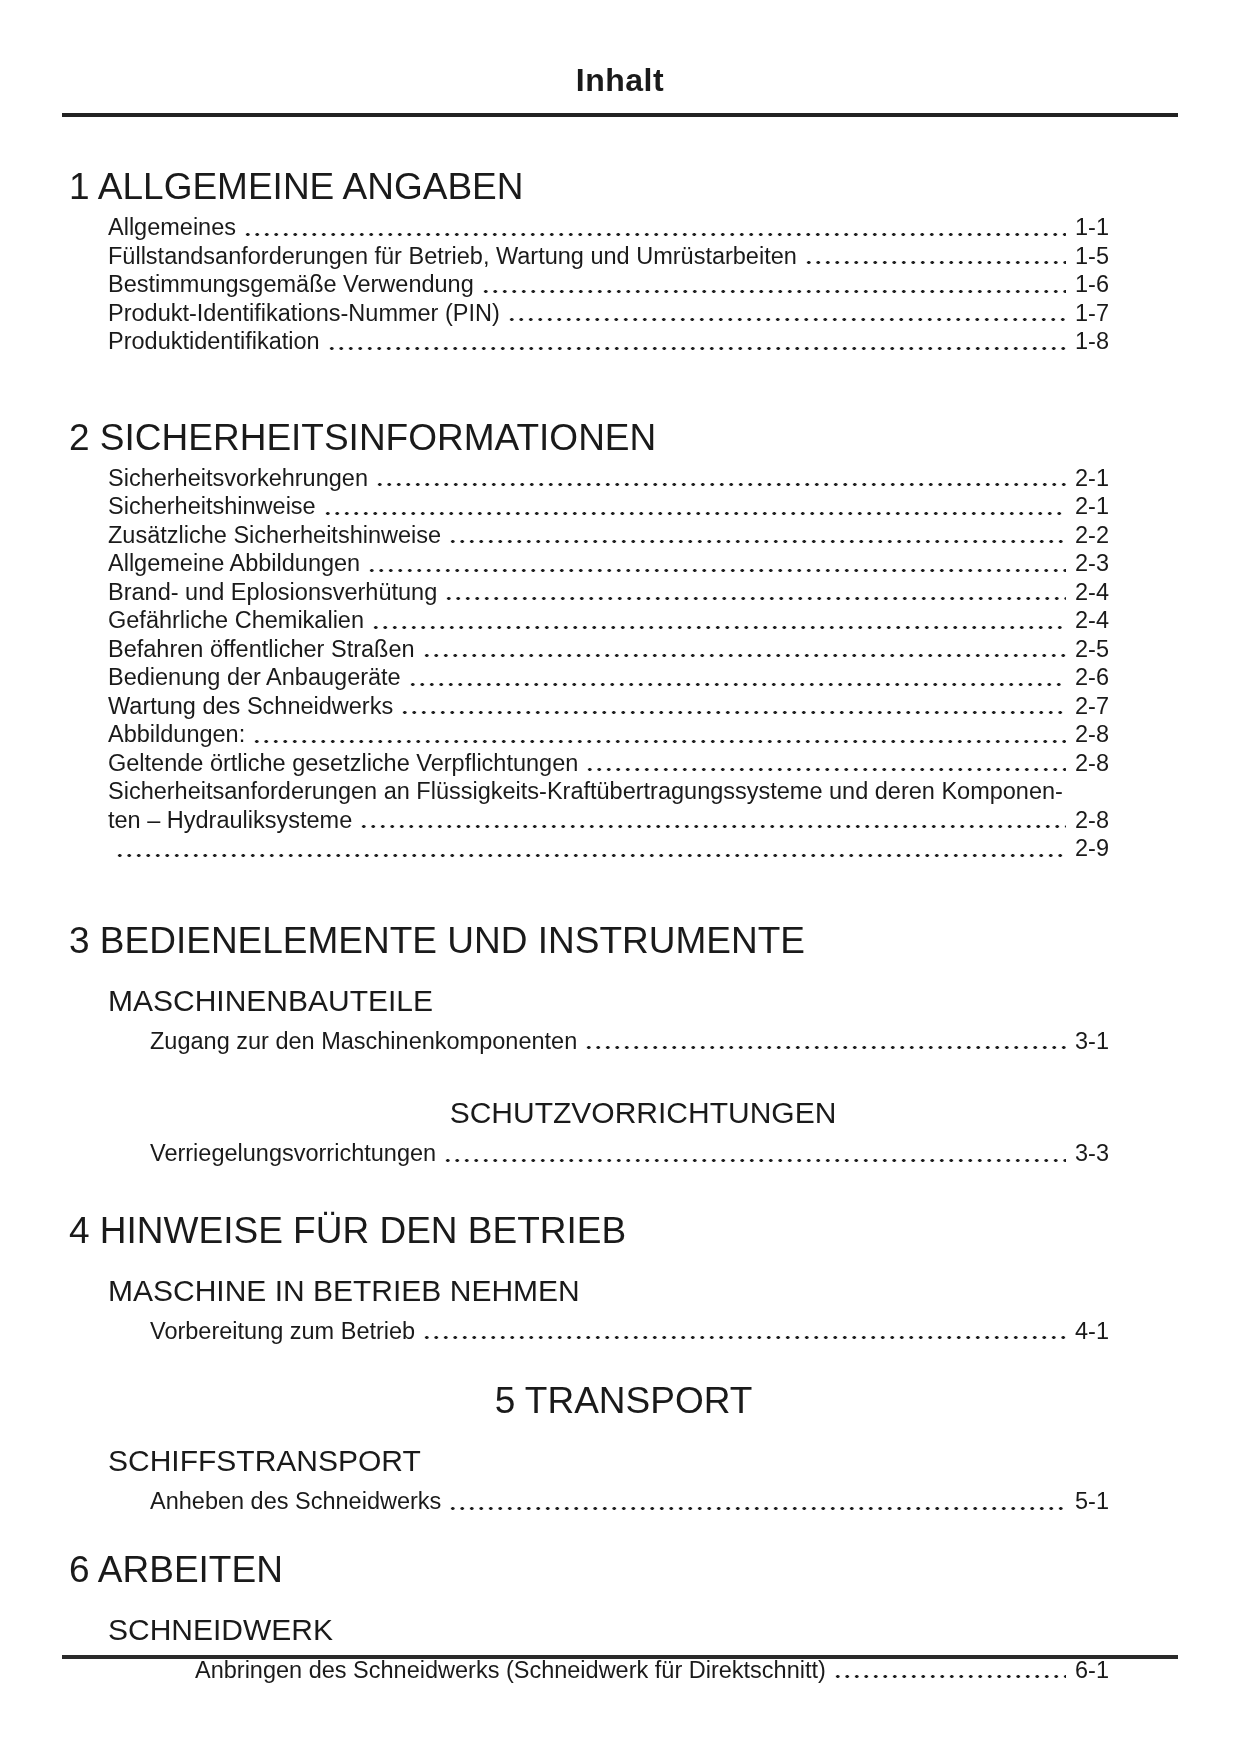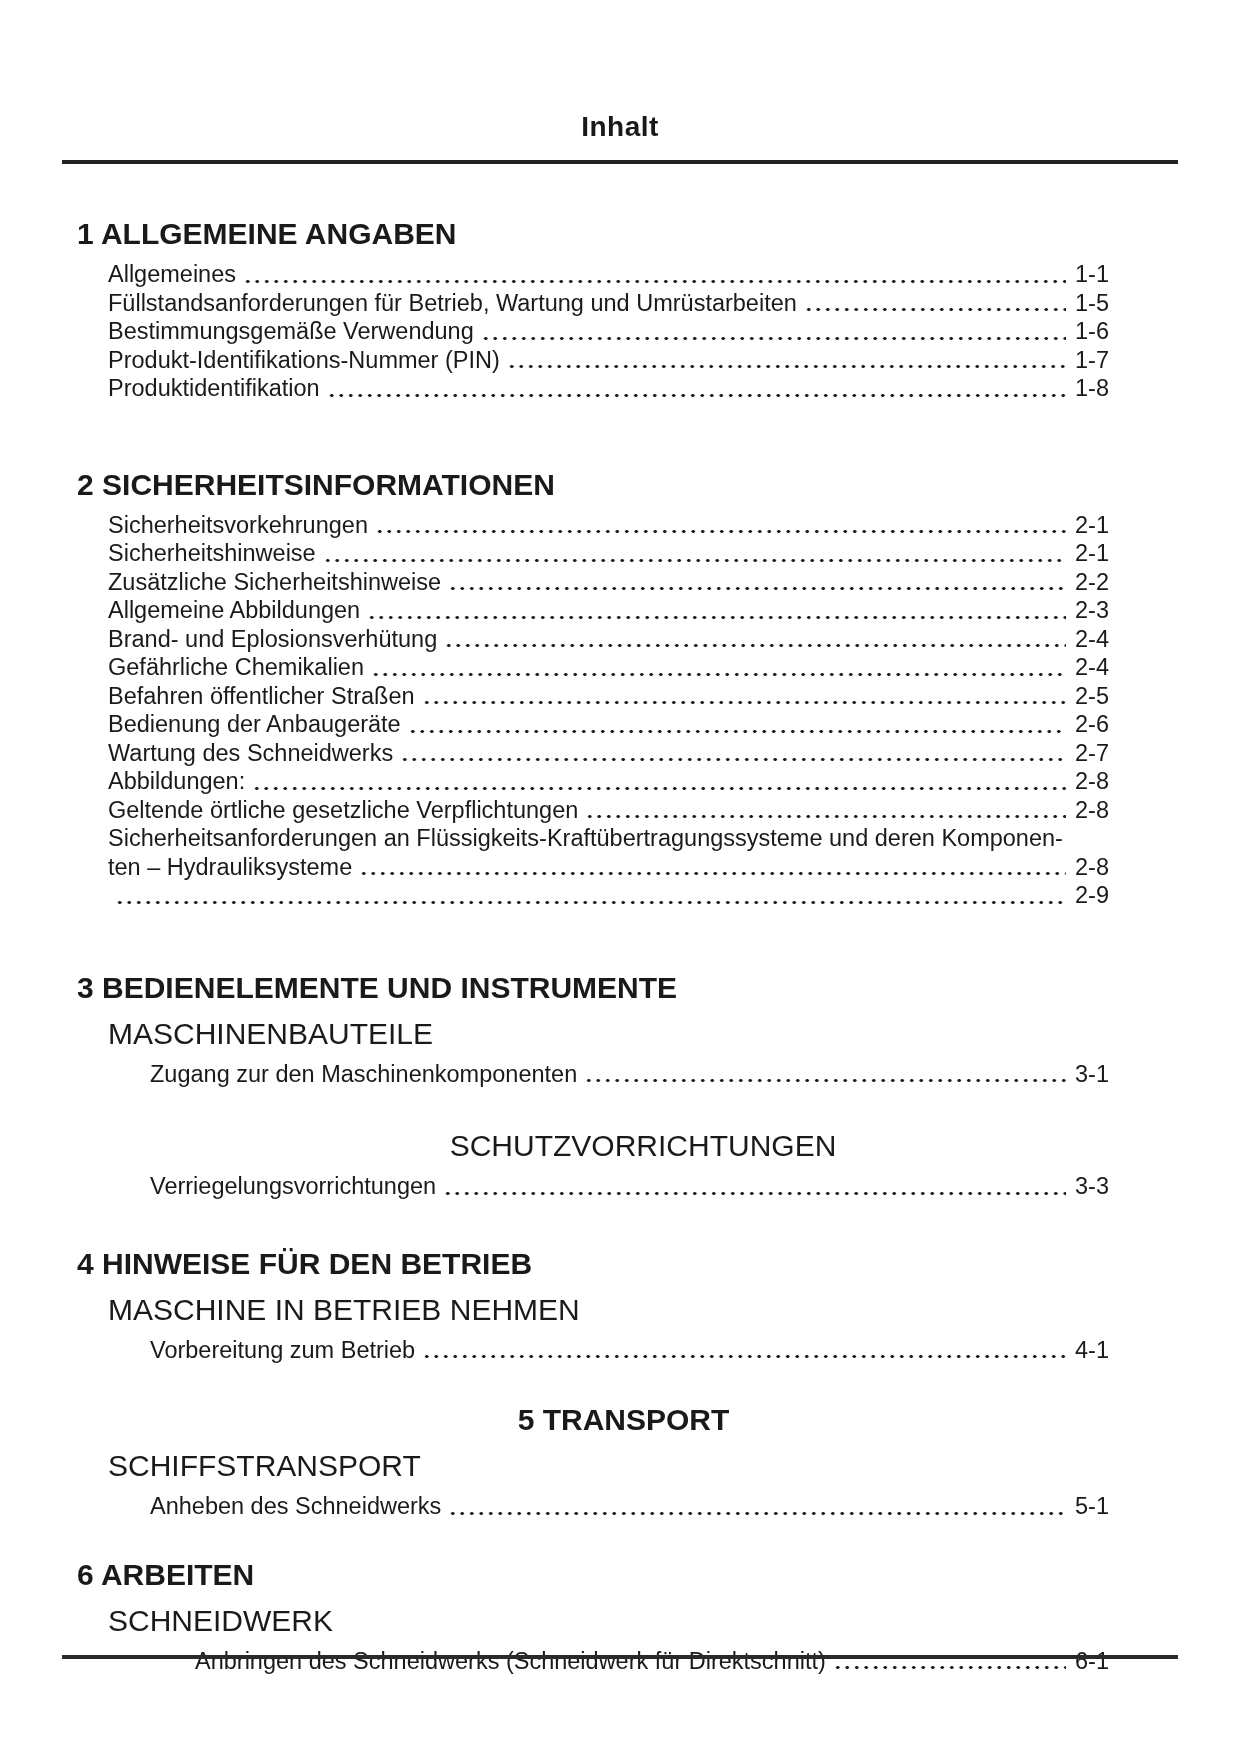"Inhalt" .doc-title { font-size: 28px -> 32px; padding-top: 108px -> 61px }
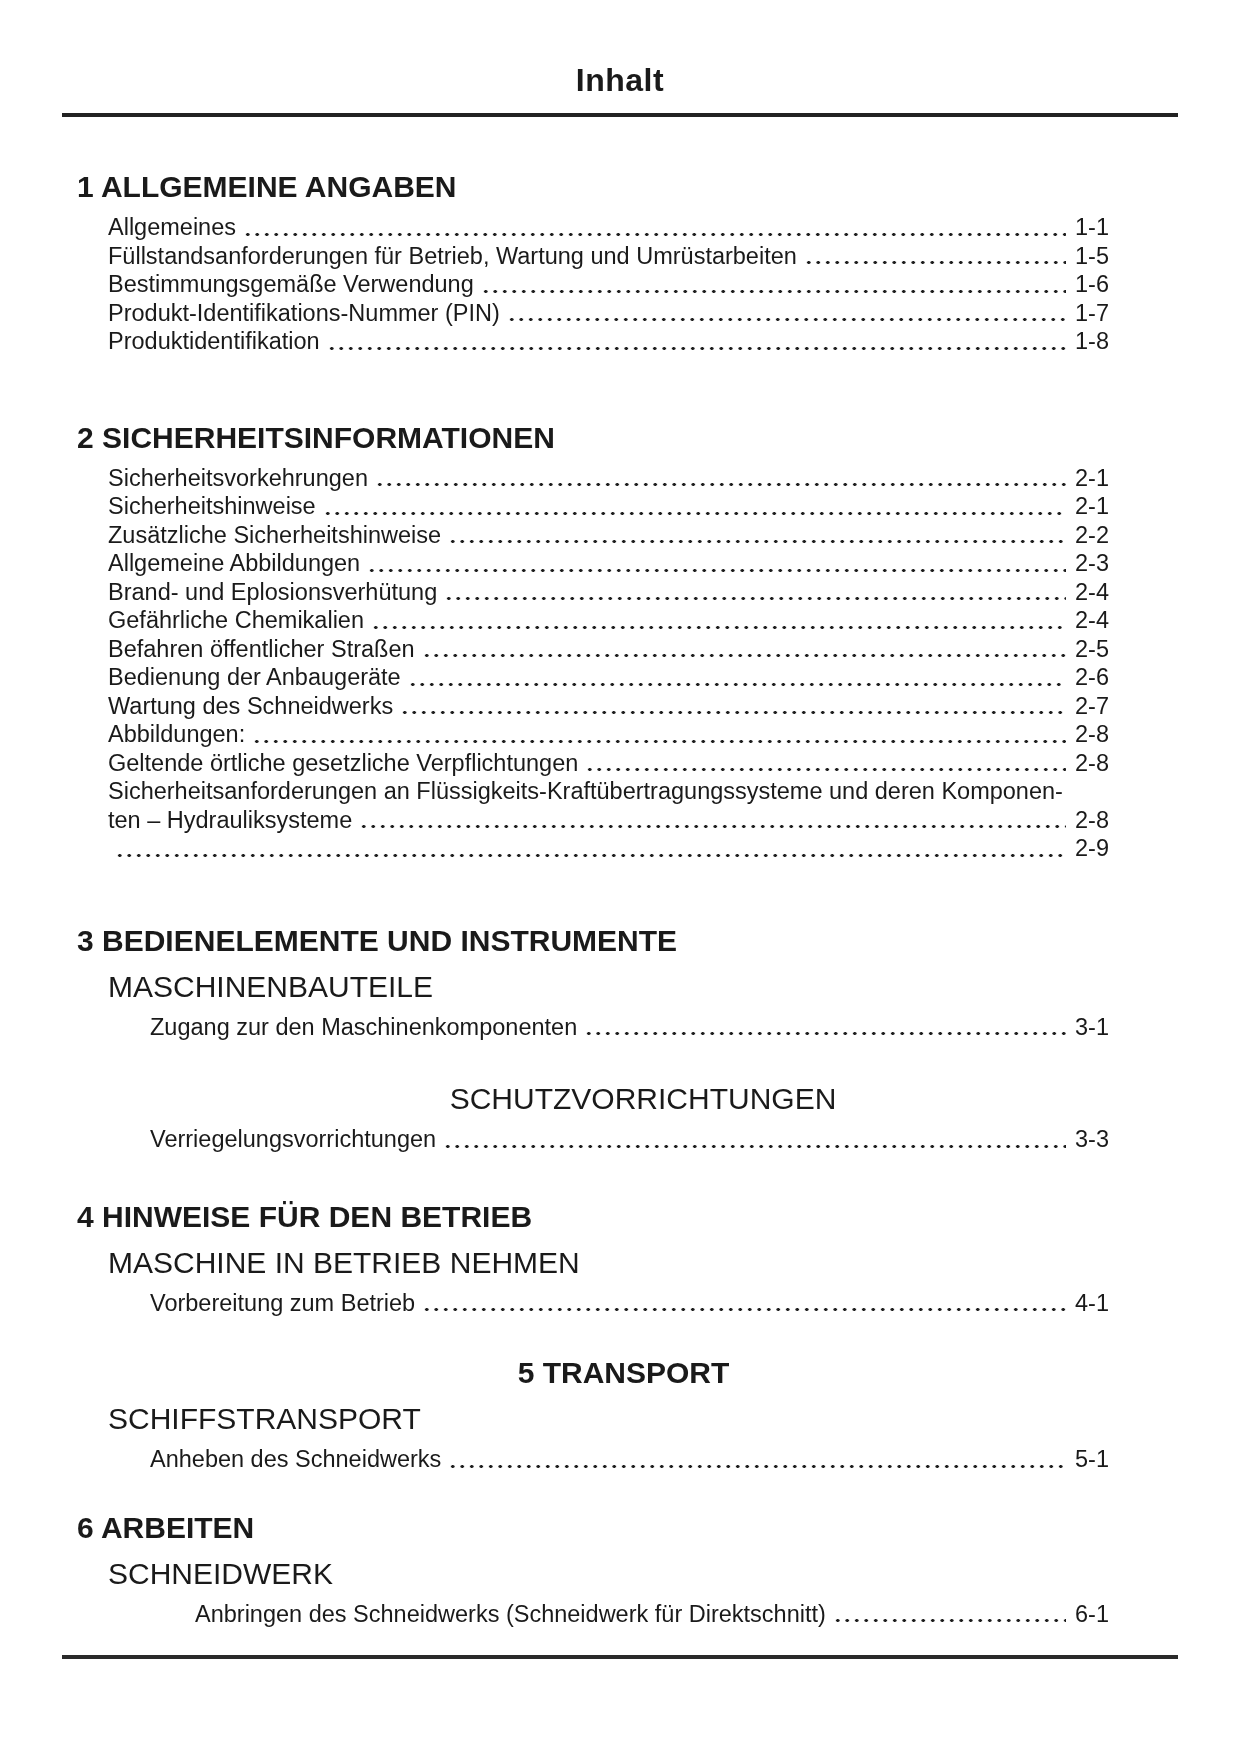"1 ALLGEMEINE ANGABEN" .chapter-title { font-size: 30px -> 37px; font-weight: bold -> normal; margin: 8px -> 0 }
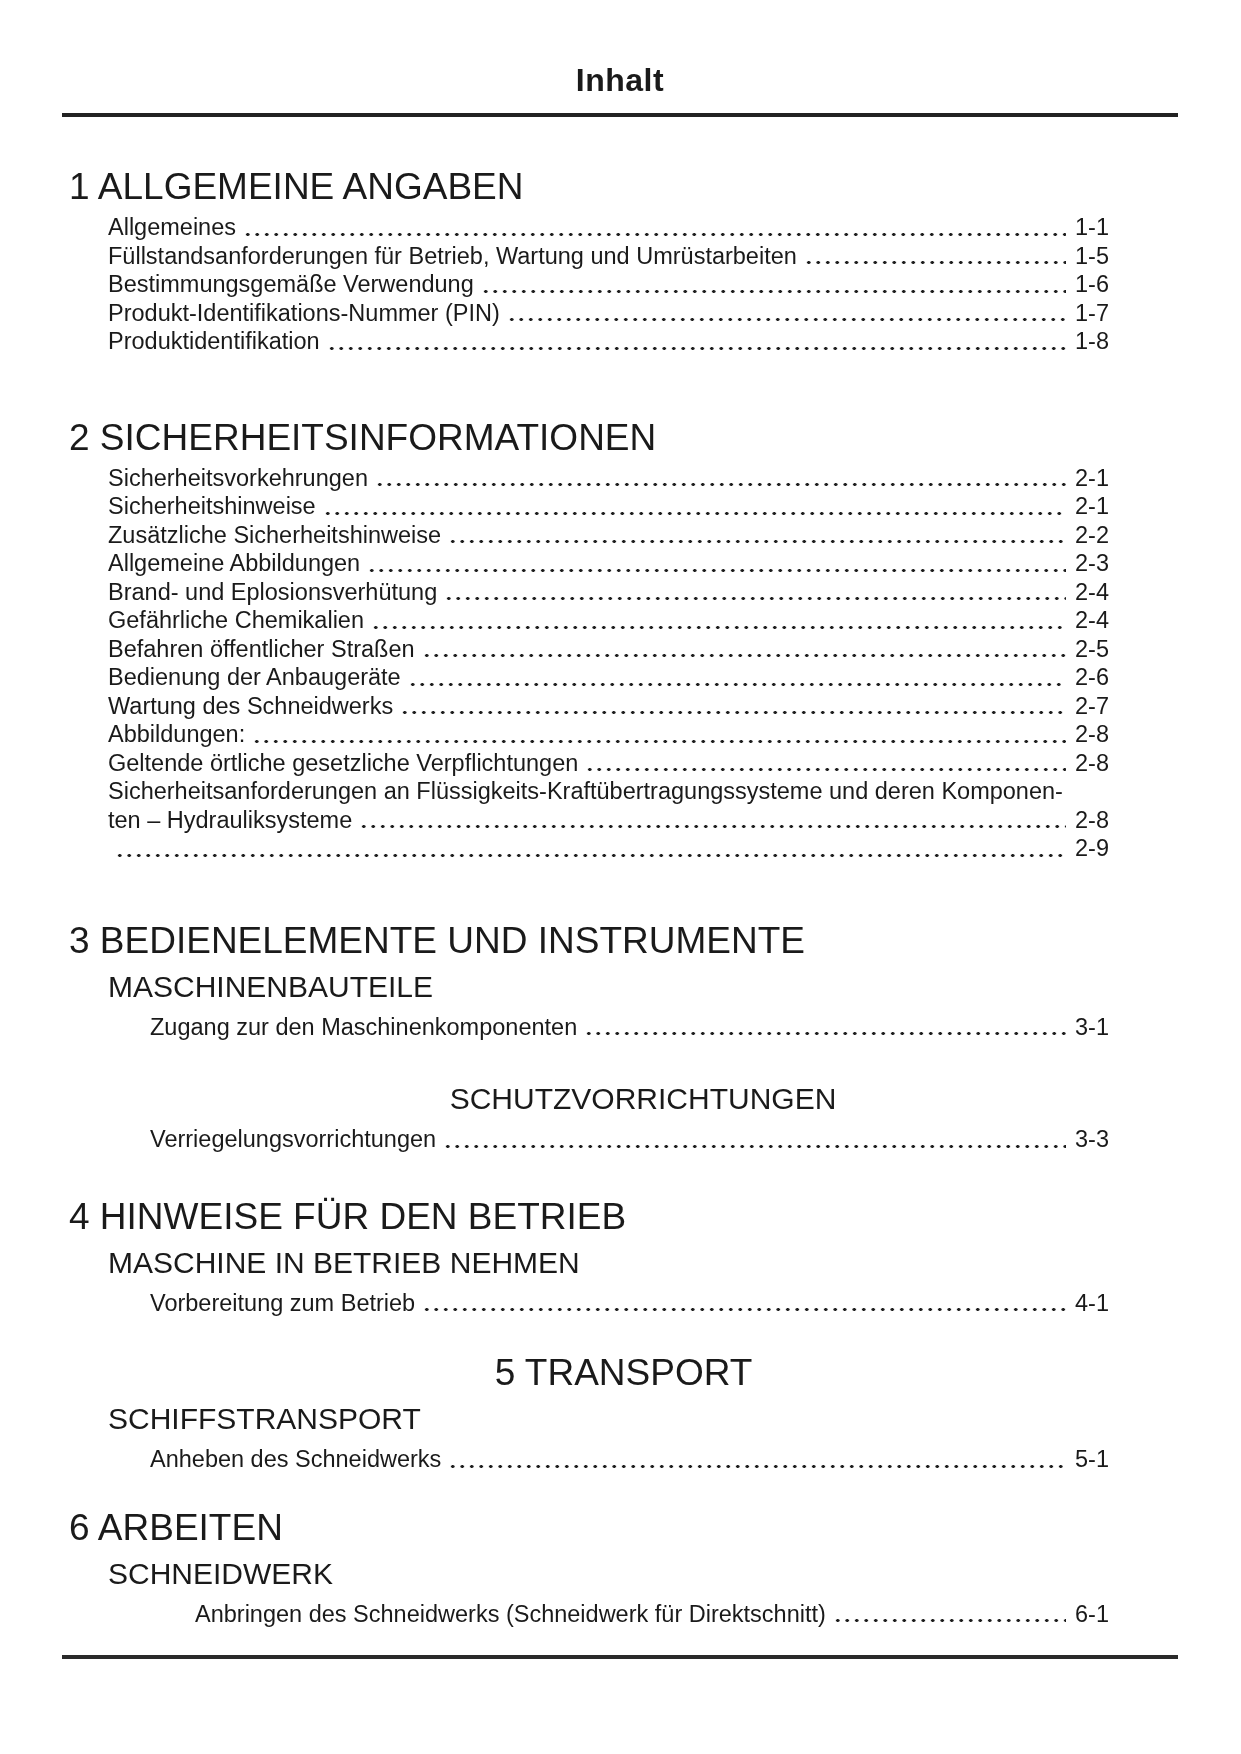"MASCHINENBAUTEILE" .mt-sec-close { margin-top: 10px -> 24px }
